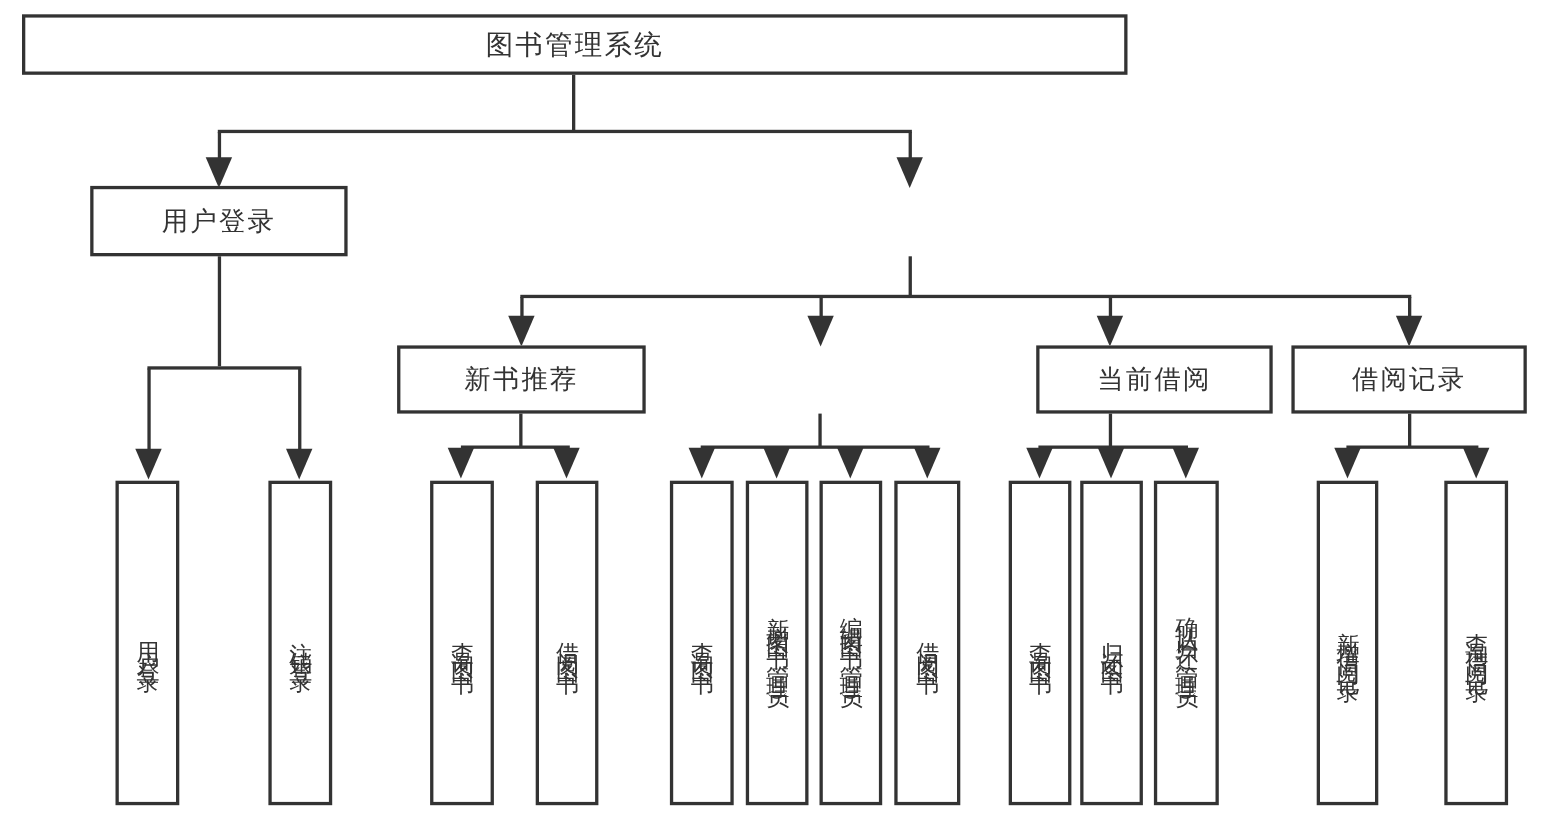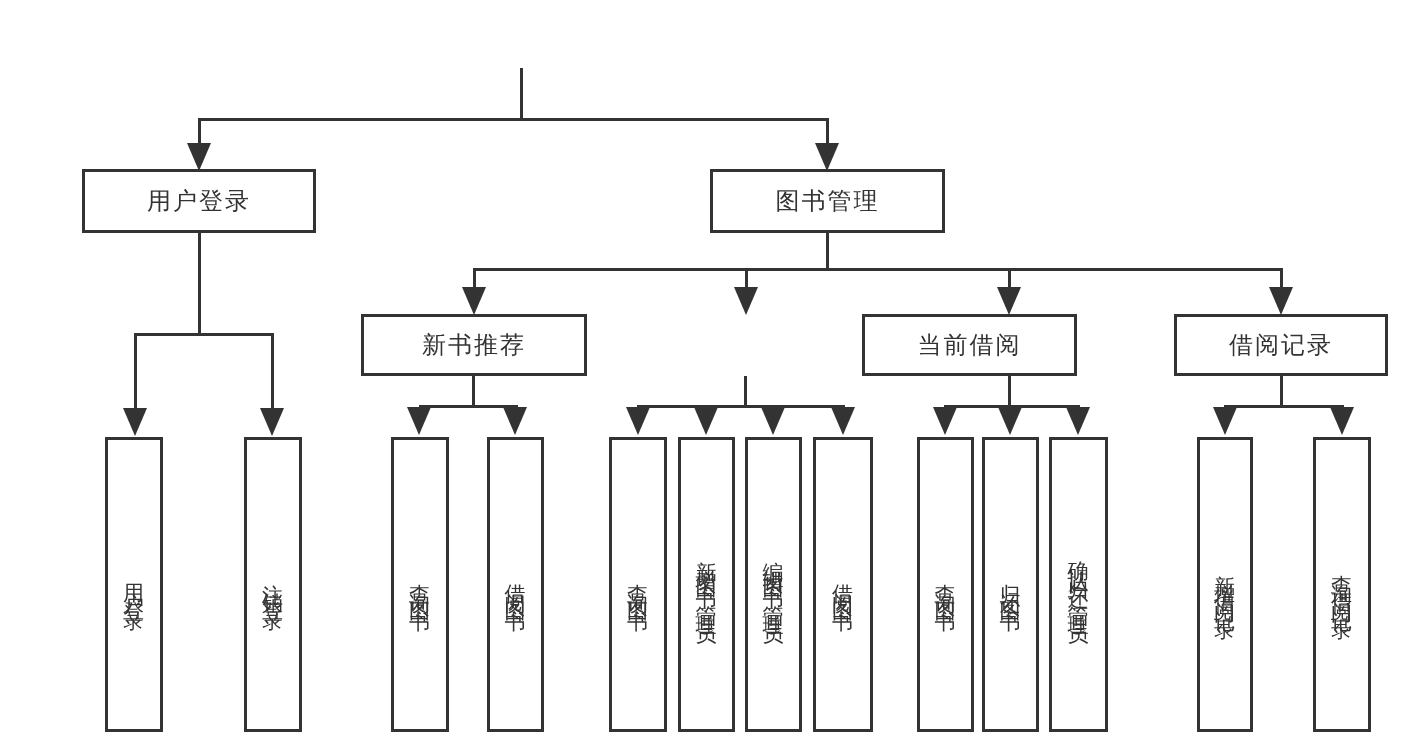"图书管理系统" div.box { html: none -> <div>图书管理系统</div> }
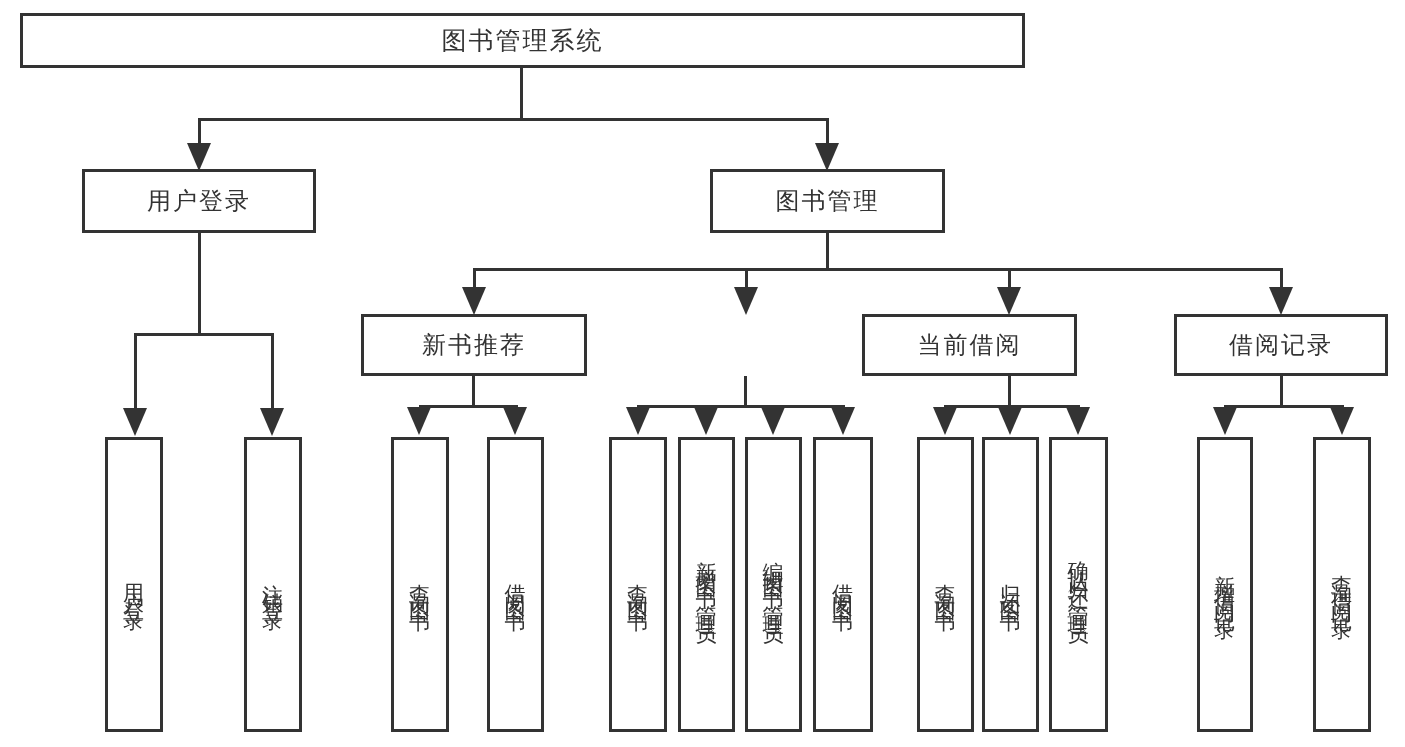"图书管理" div.box { html: <div>图书管理</div> -> none }
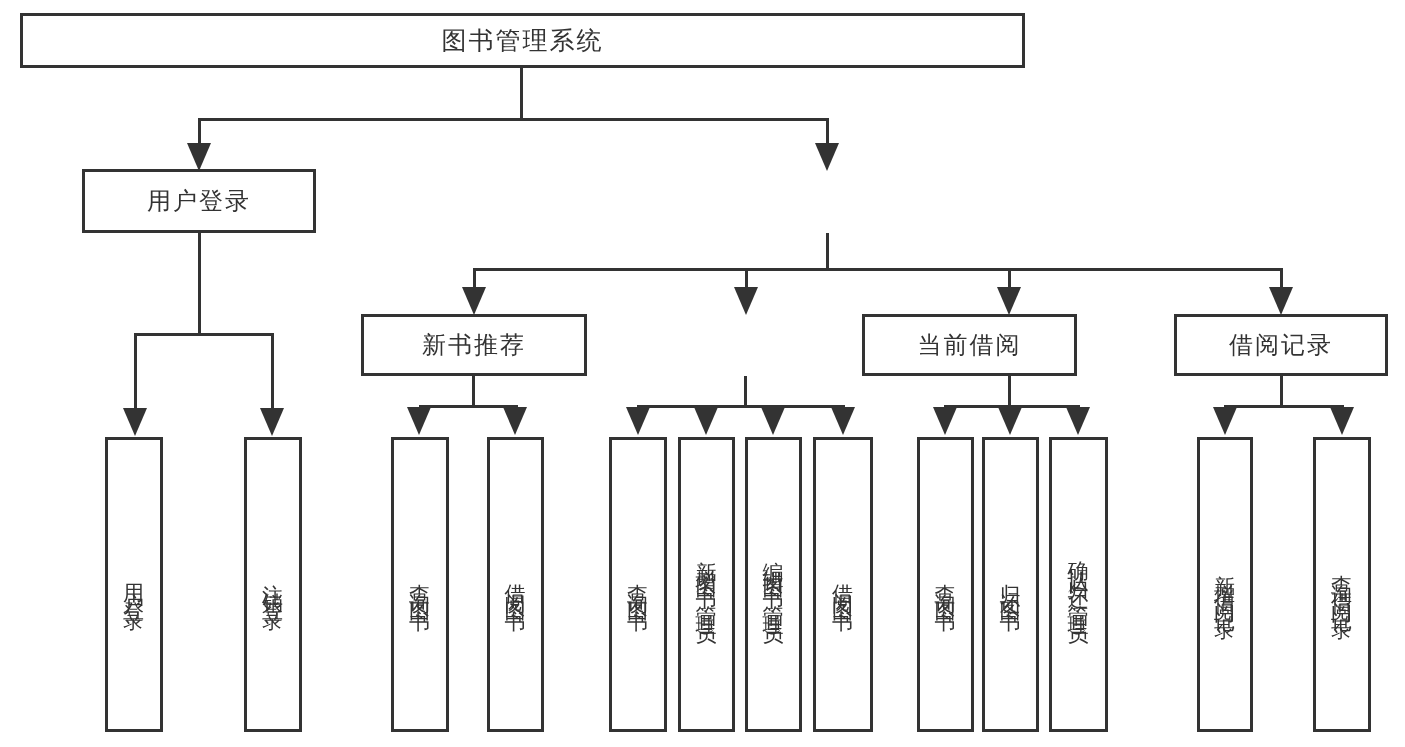"当前借阅" div.box { left: 862px -> 942px }
